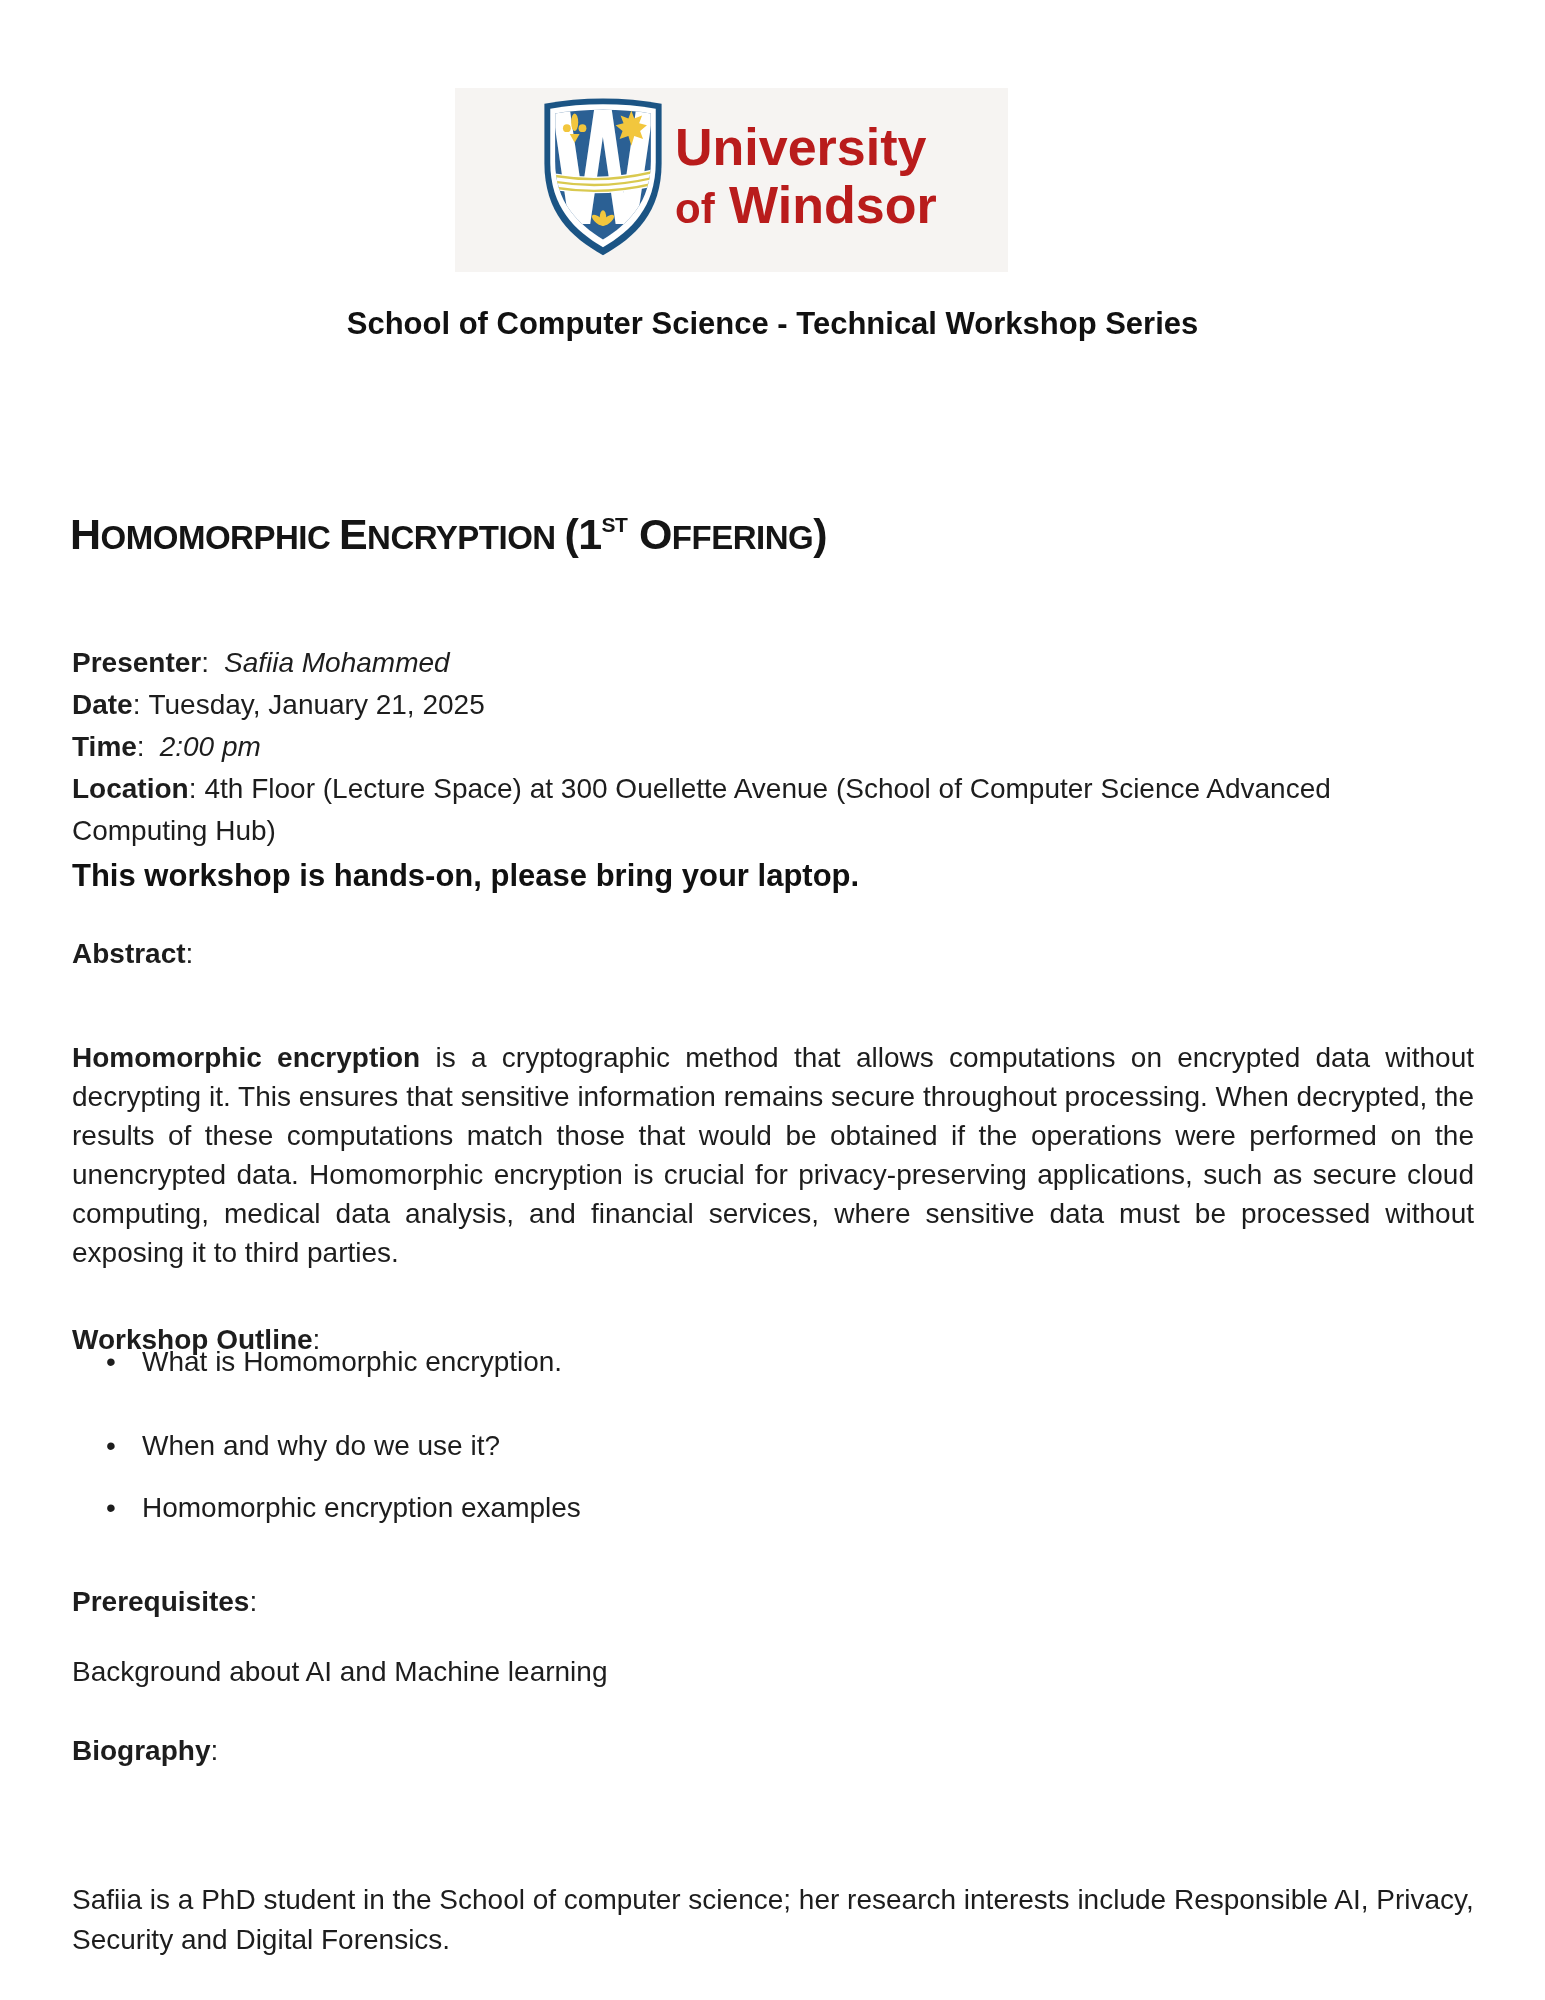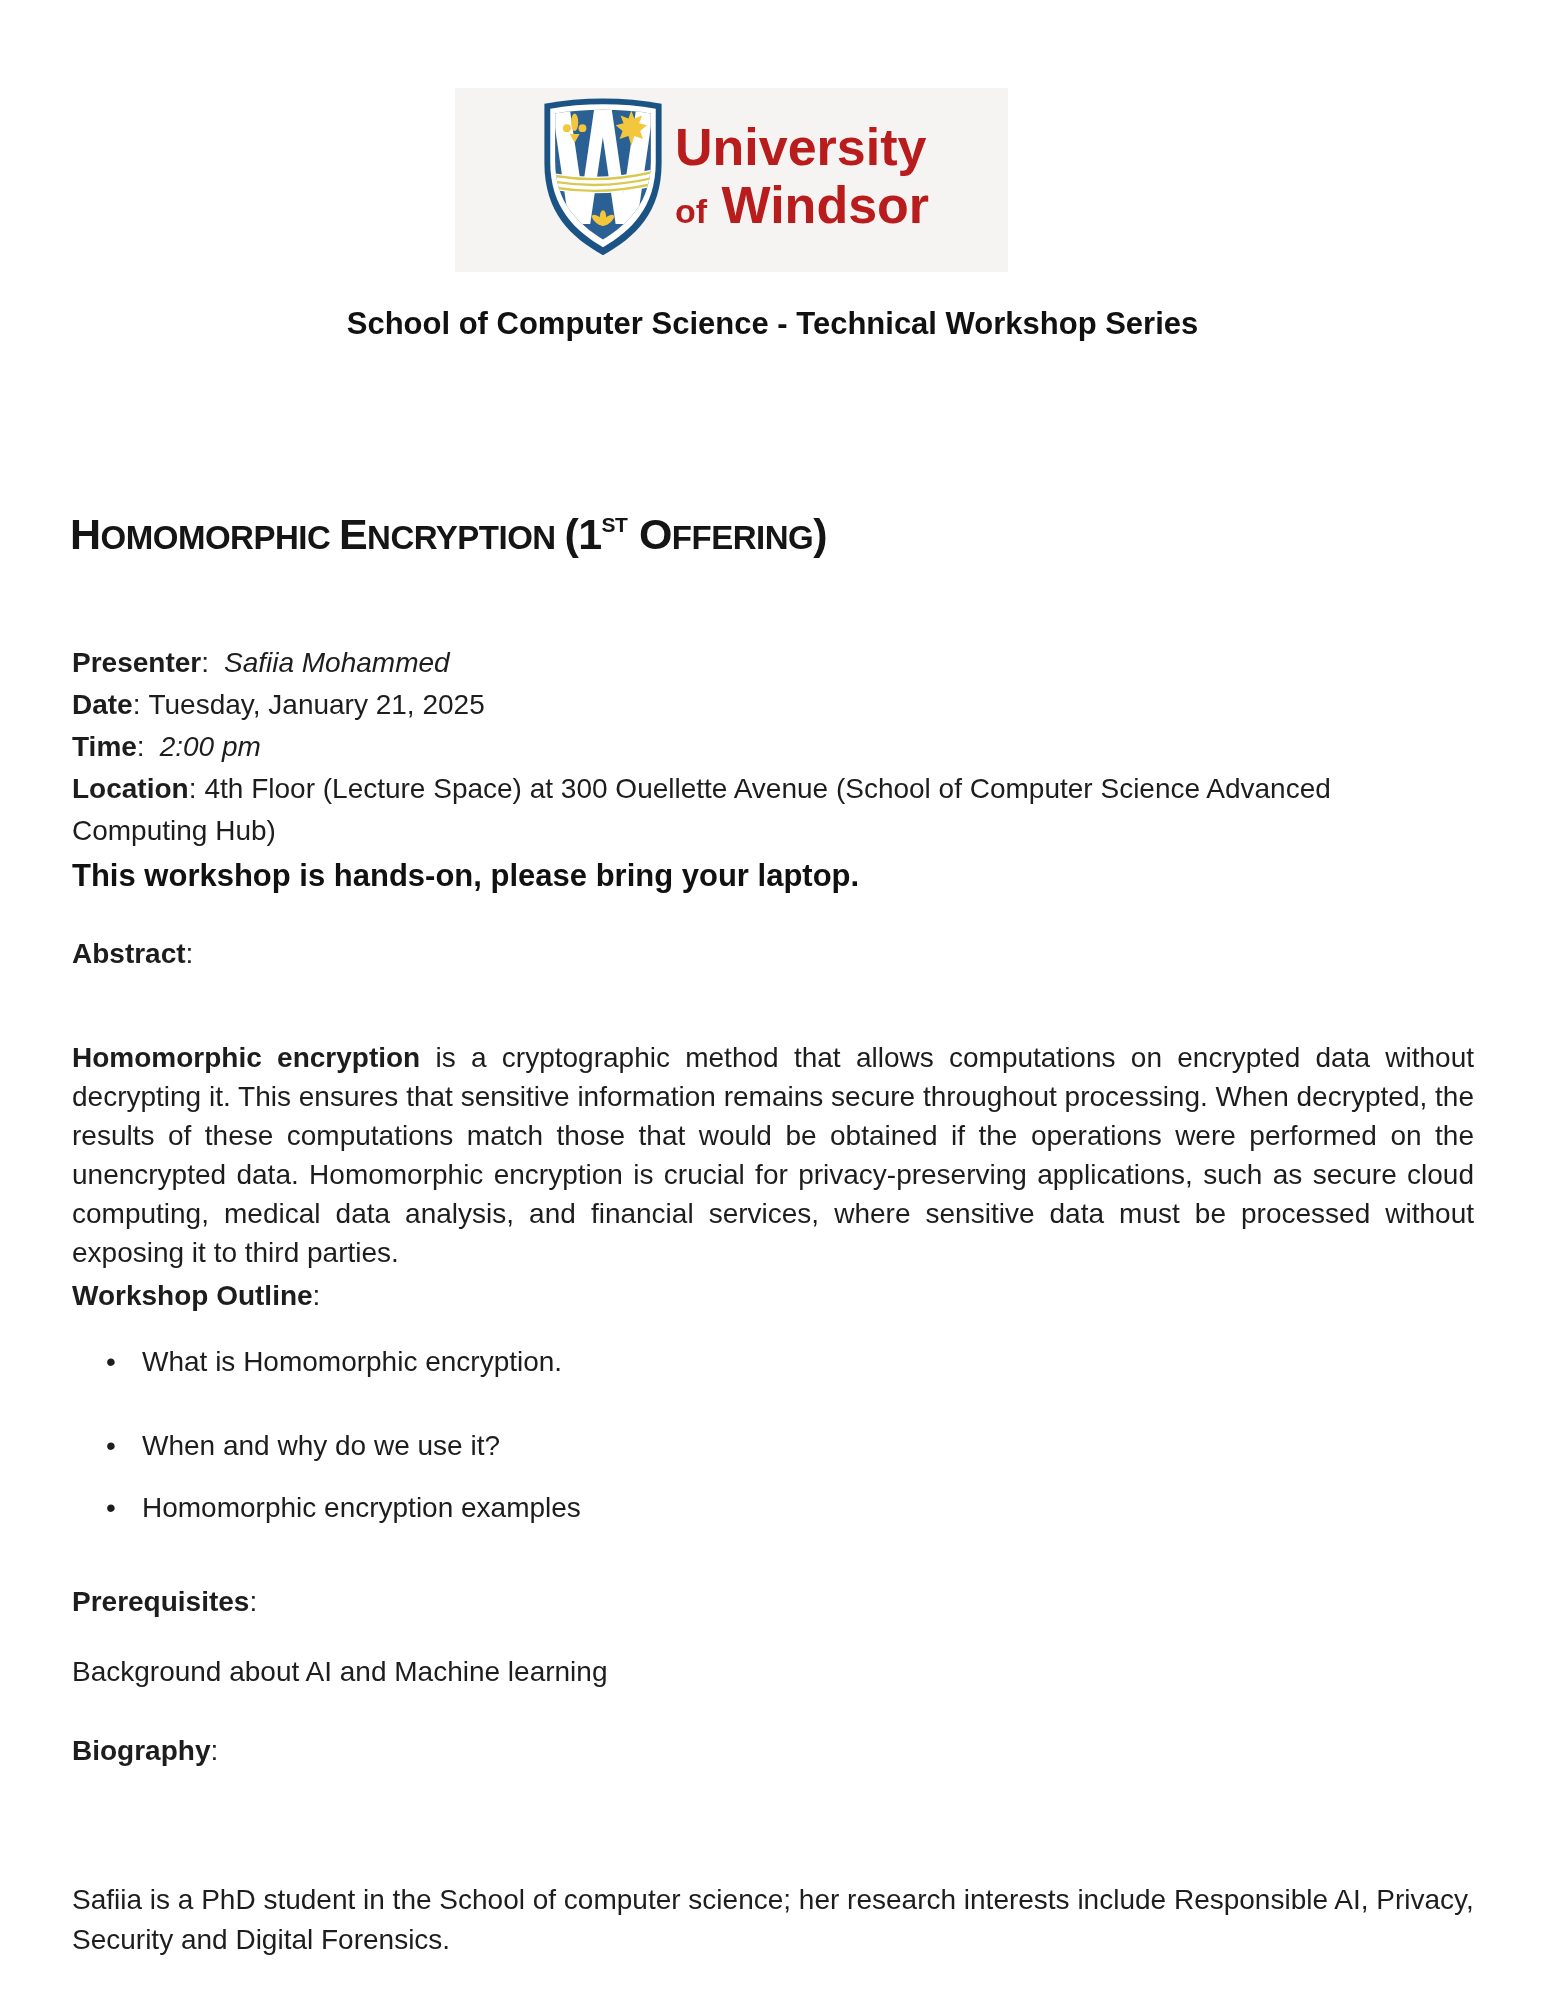"of" .wordmark .of { font-size: 34px -> 42px }
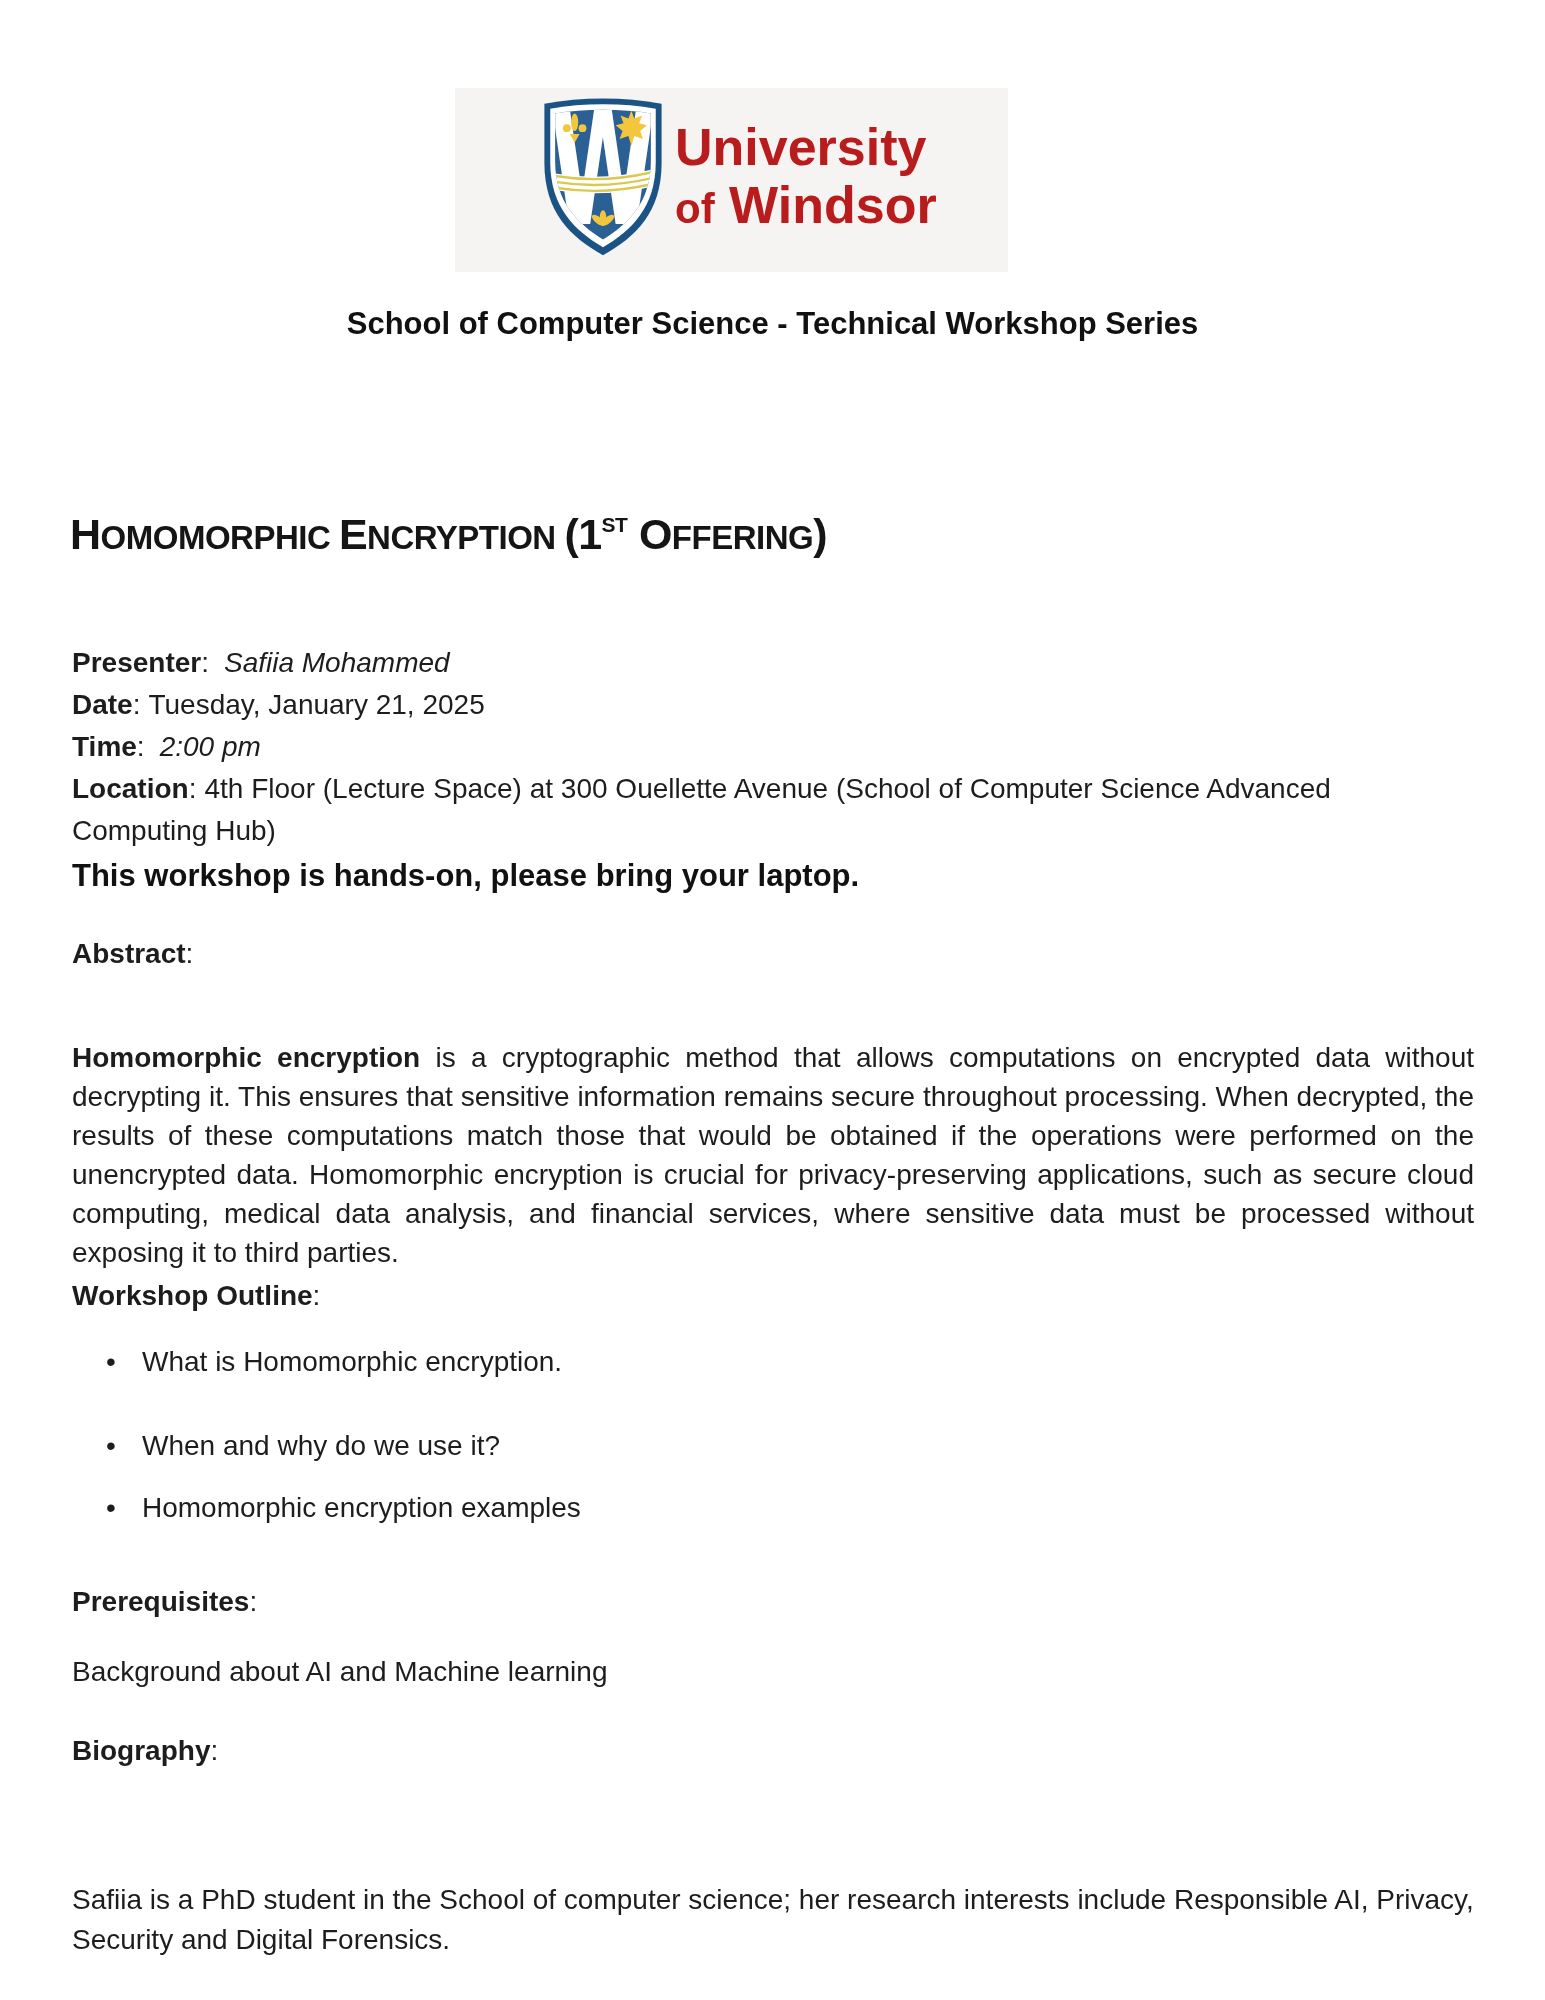"Workshop Outline:" div.abs { top: 1280px -> 1324px }
